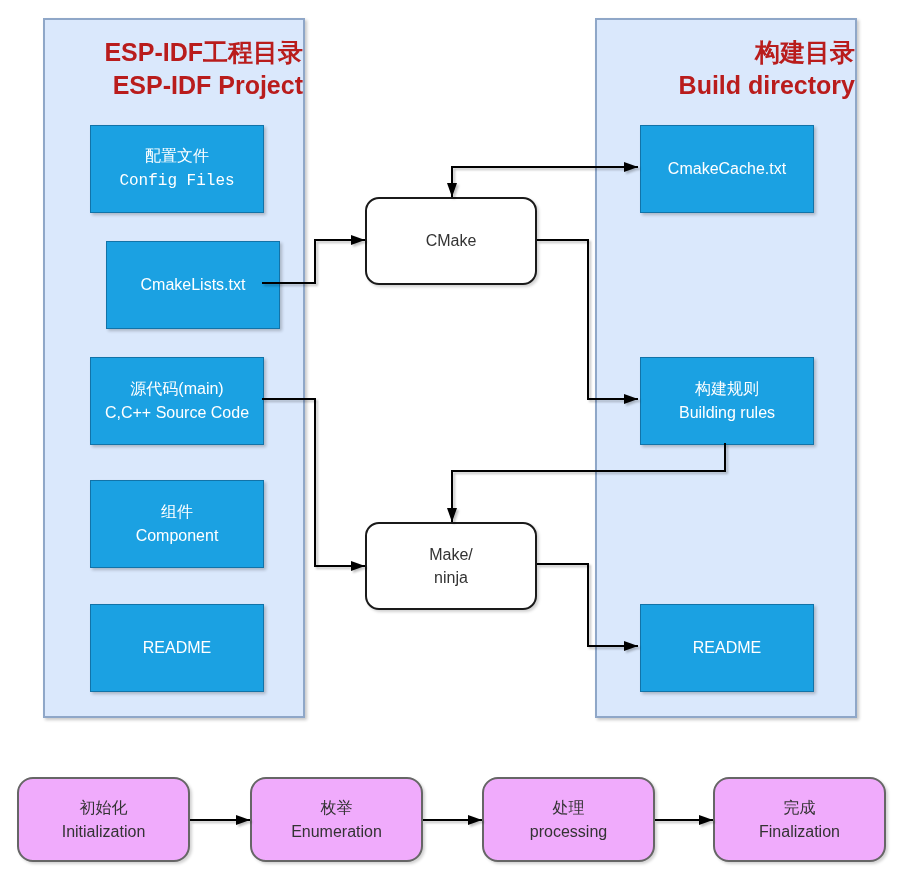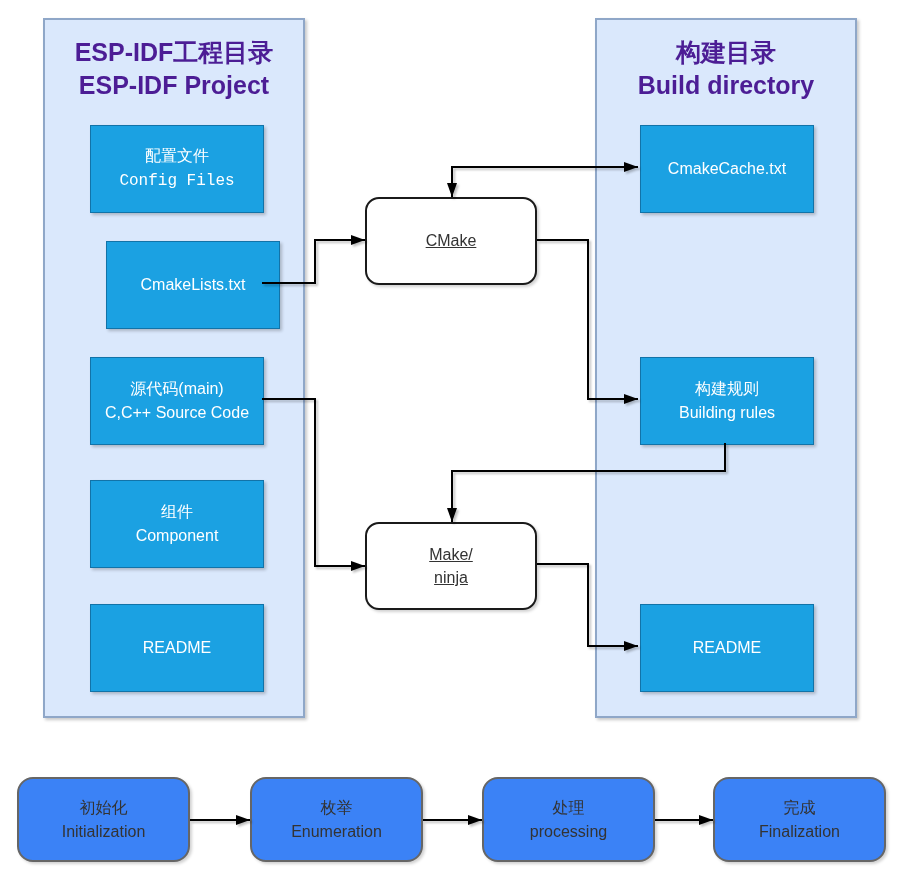"ESP-IDF工程目录" .panel-title { color: #4c1d95 -> #b91c1c; text-align: center -> right }
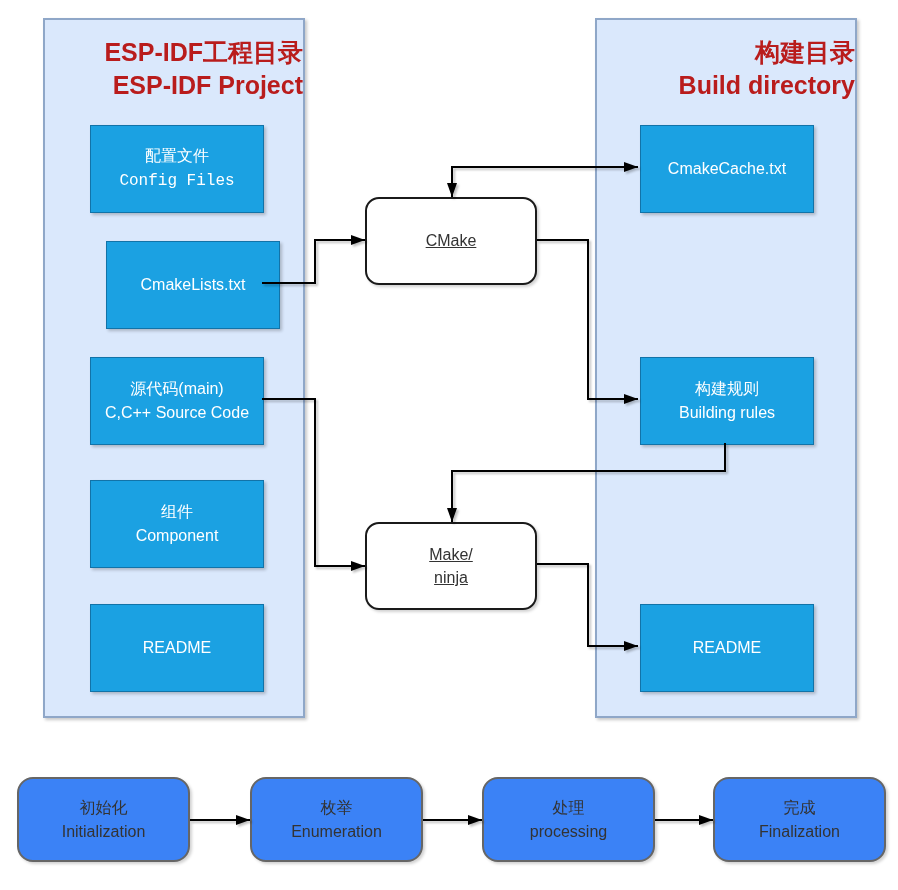"CMake" .node { text-decoration: underline -> none }
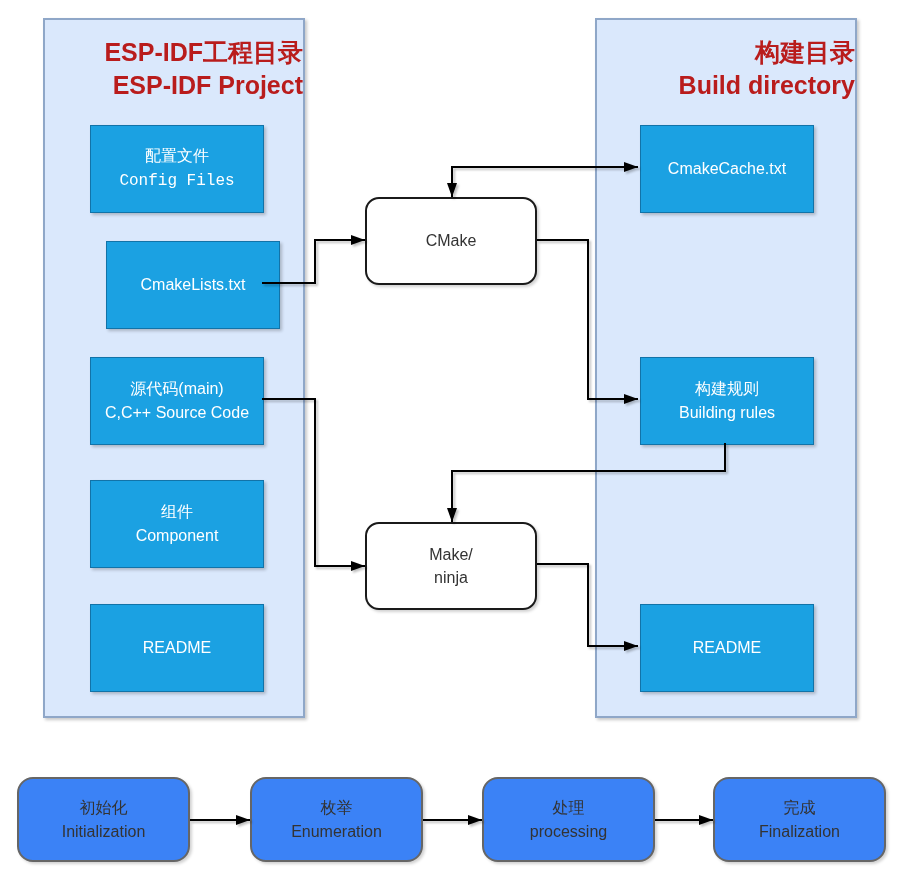"初始化" .step { background: #3b82f6 -> #f0abfc }
